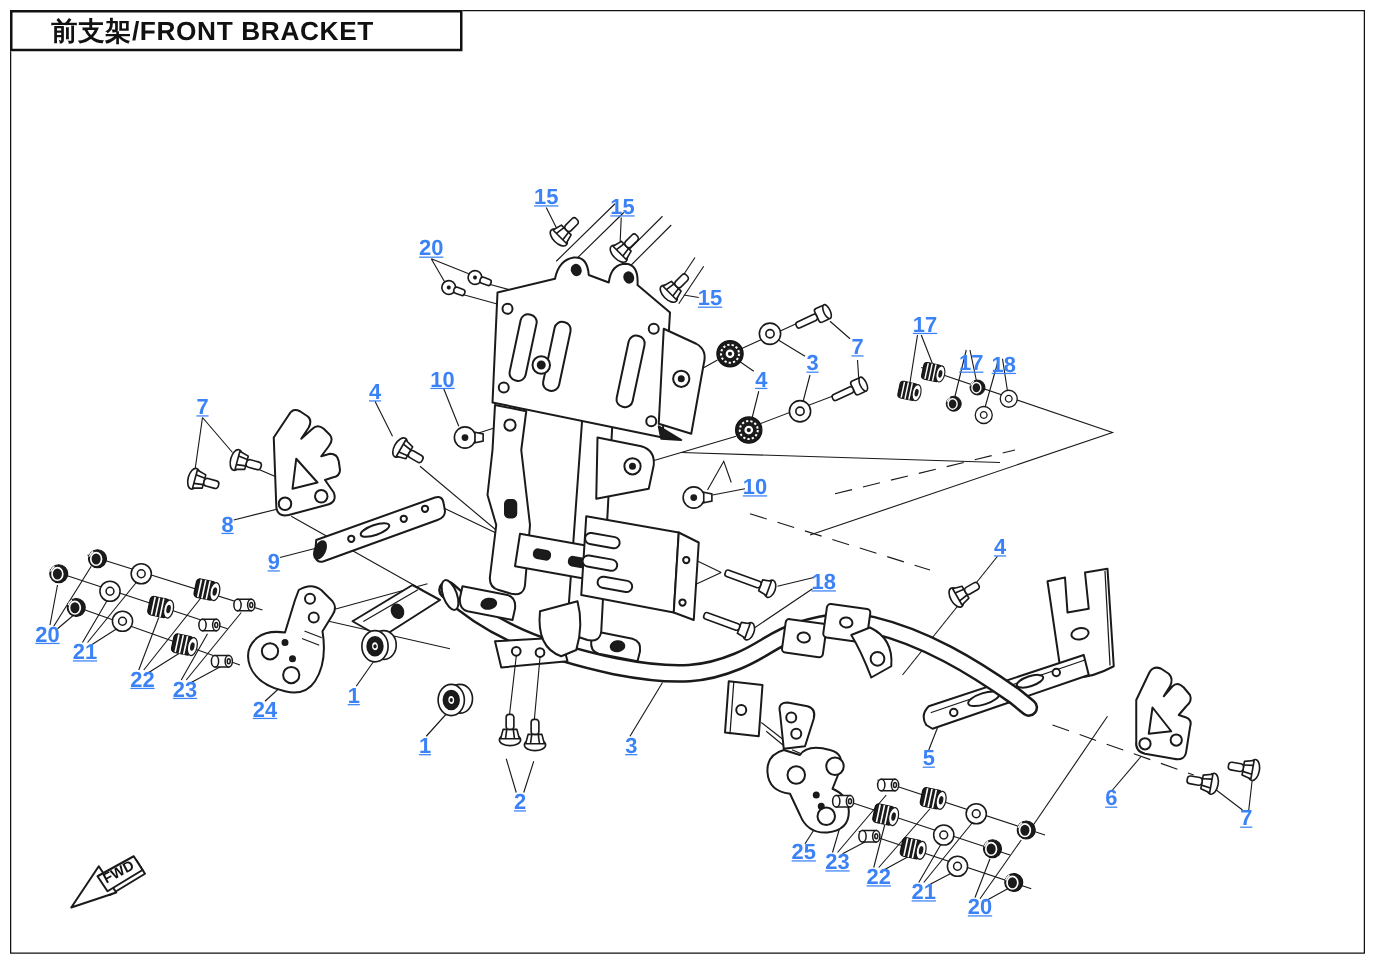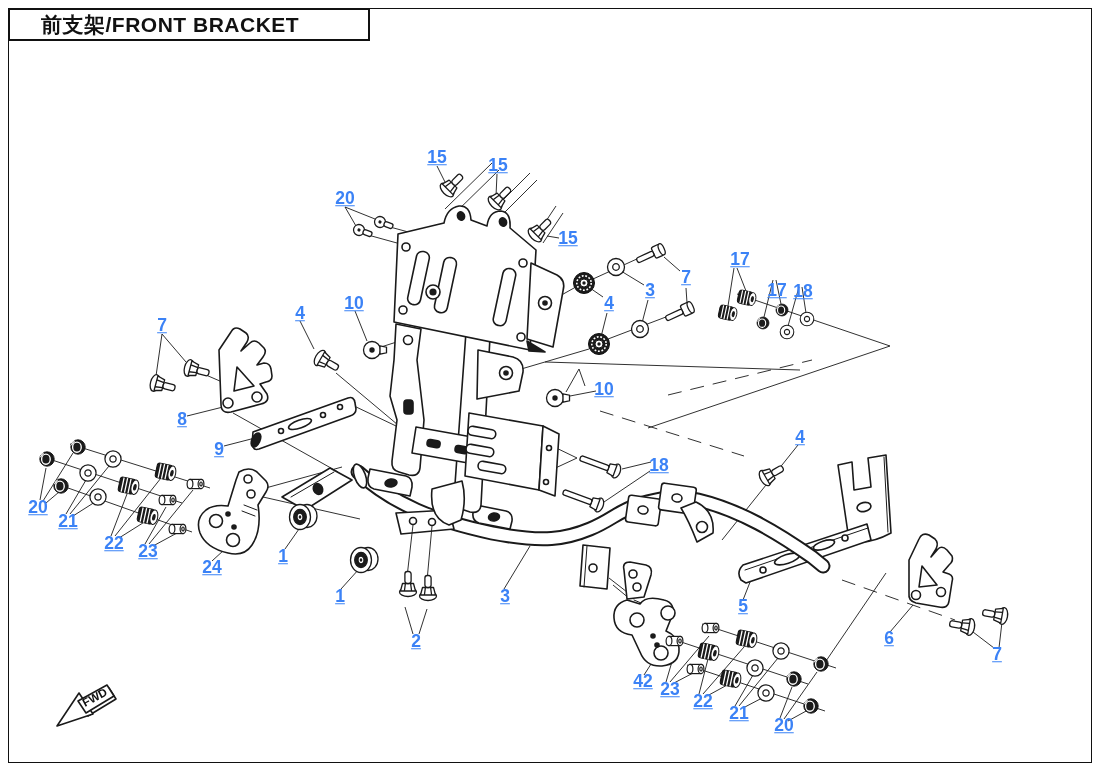"42" span.callout { text: 42 -> 25 }
